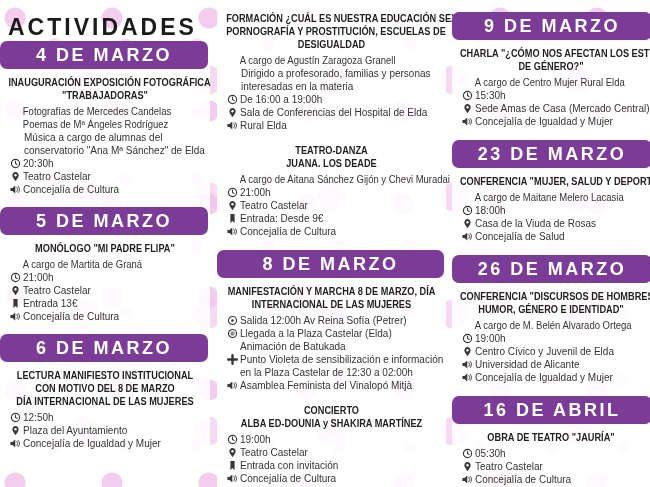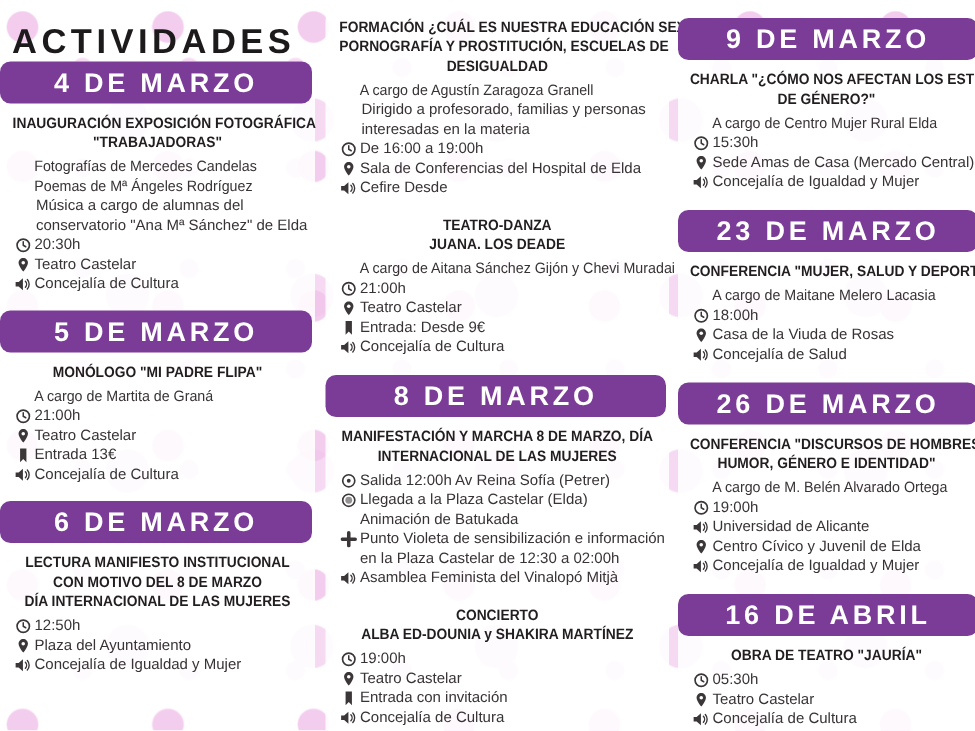"Cefire Desde" span.tx { text: Cefire Desde -> Rural Elda }
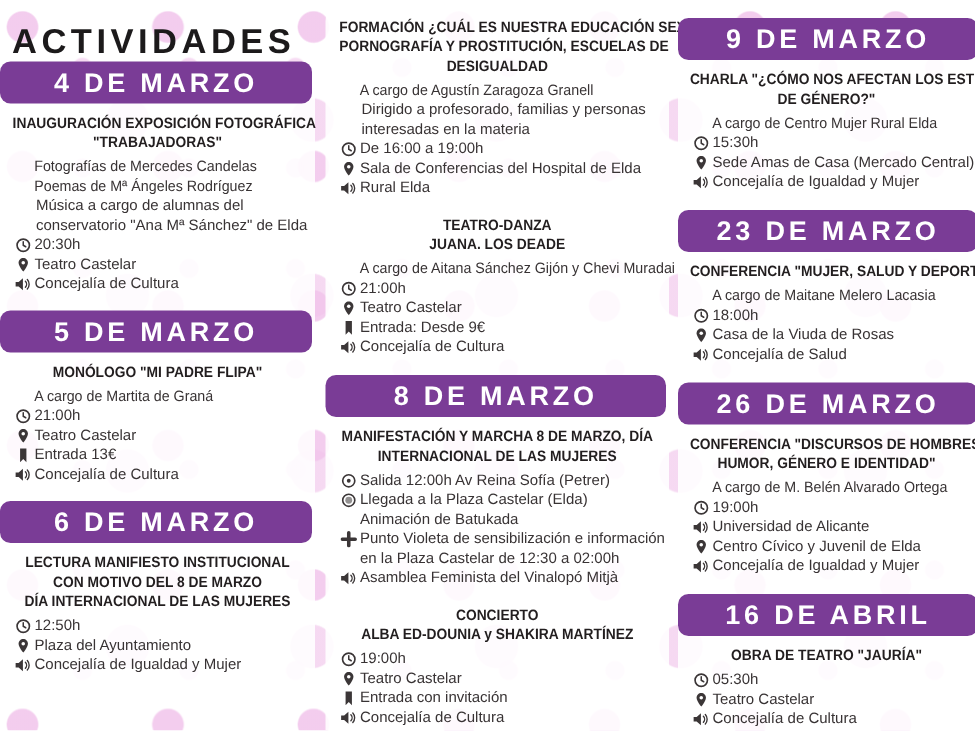"Universidad de Alicante" div.row { order: before "Centro Cívico y Juvenil de" -> after "Centro Cívico y Juvenil de" }
